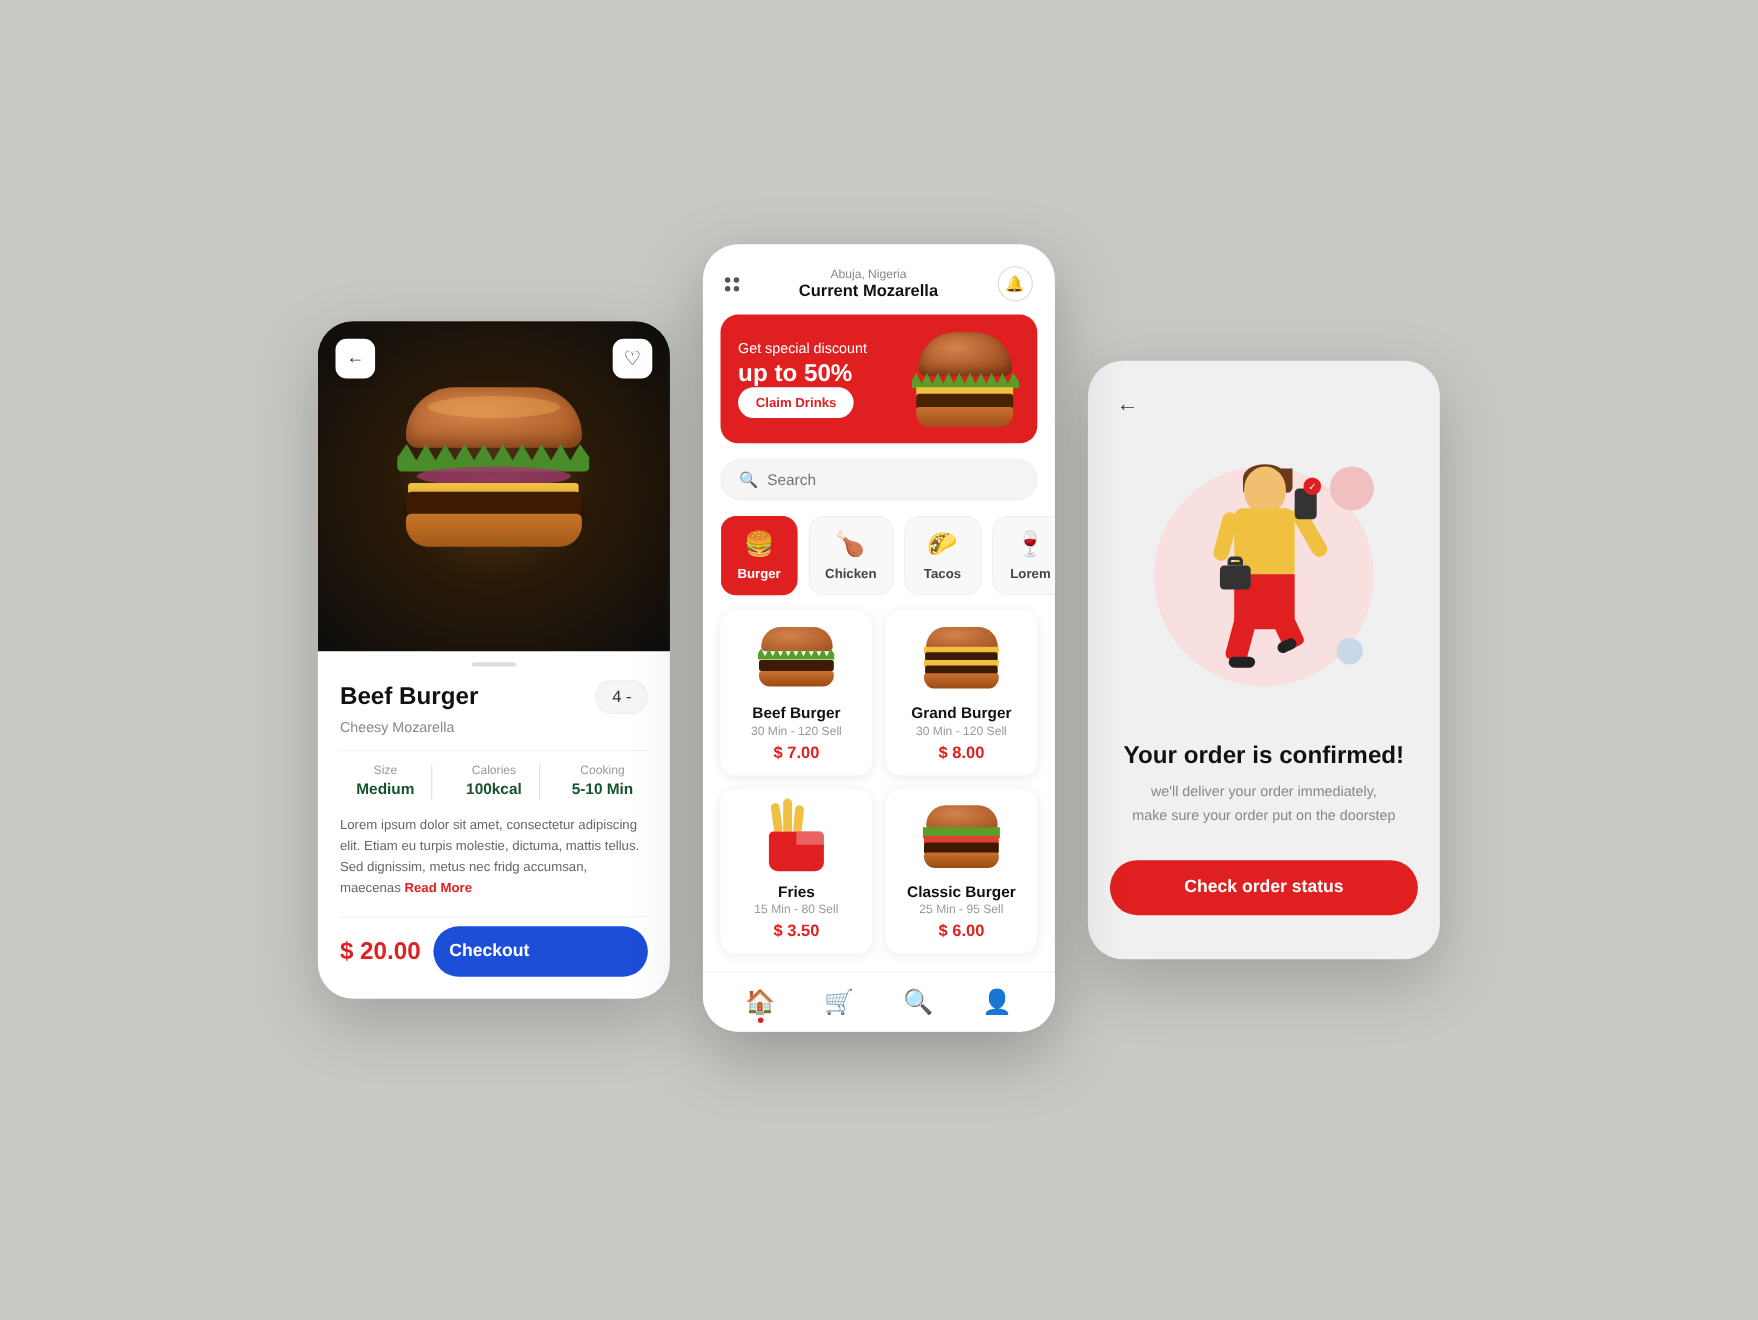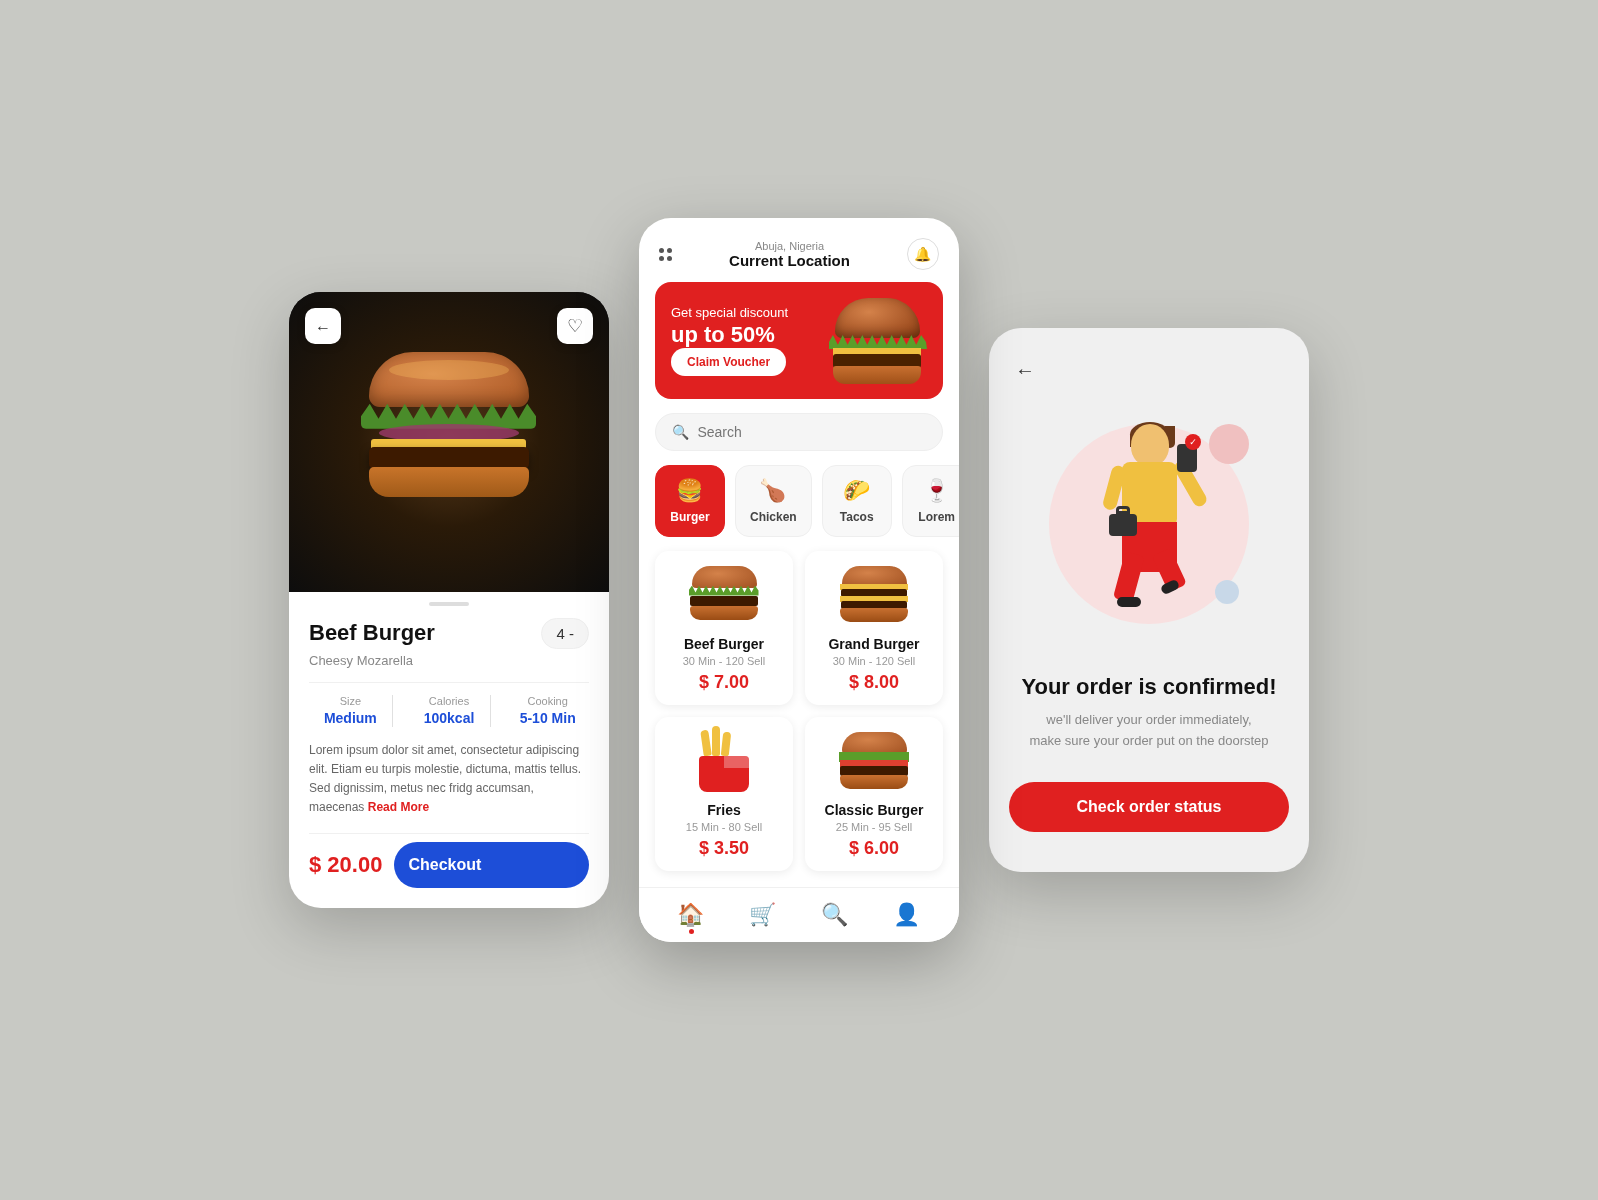"Current Location" div.phone2-location-main { text: Location -> Mozarella }
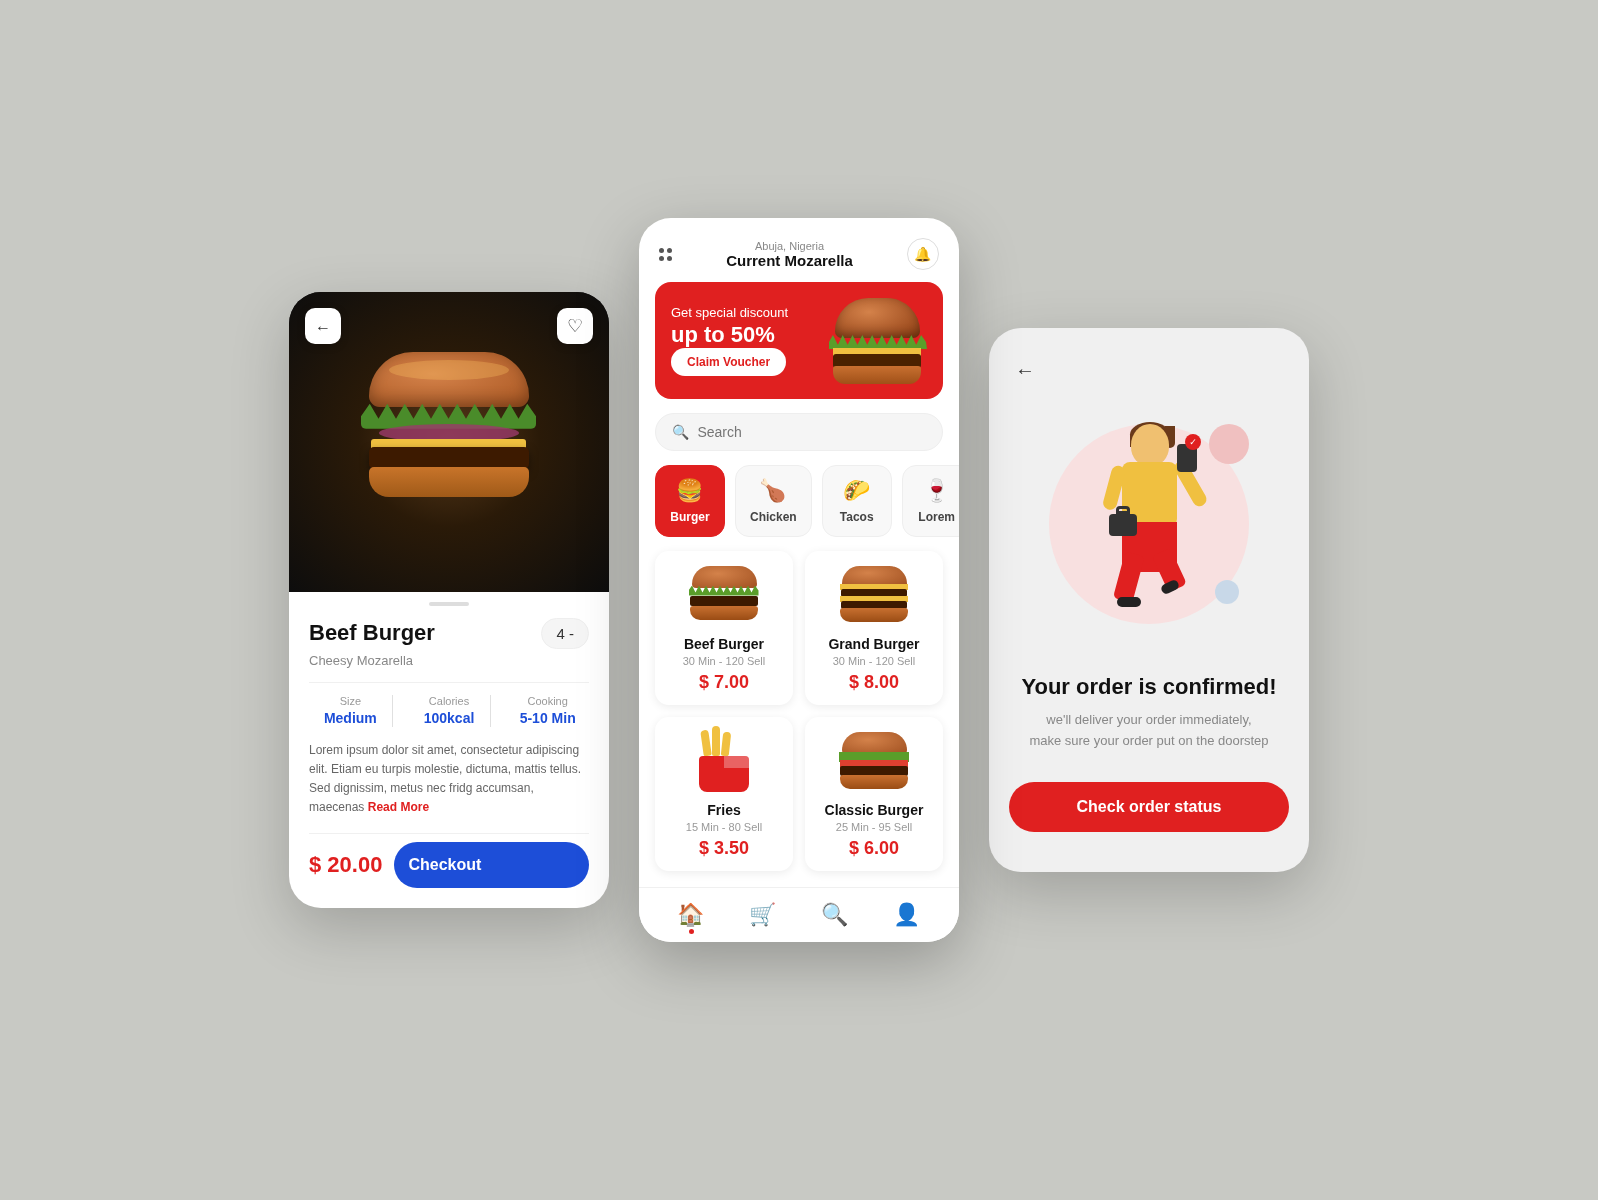"Claim Voucher" button.phone2-claim-btn { text: Voucher -> Drinks }
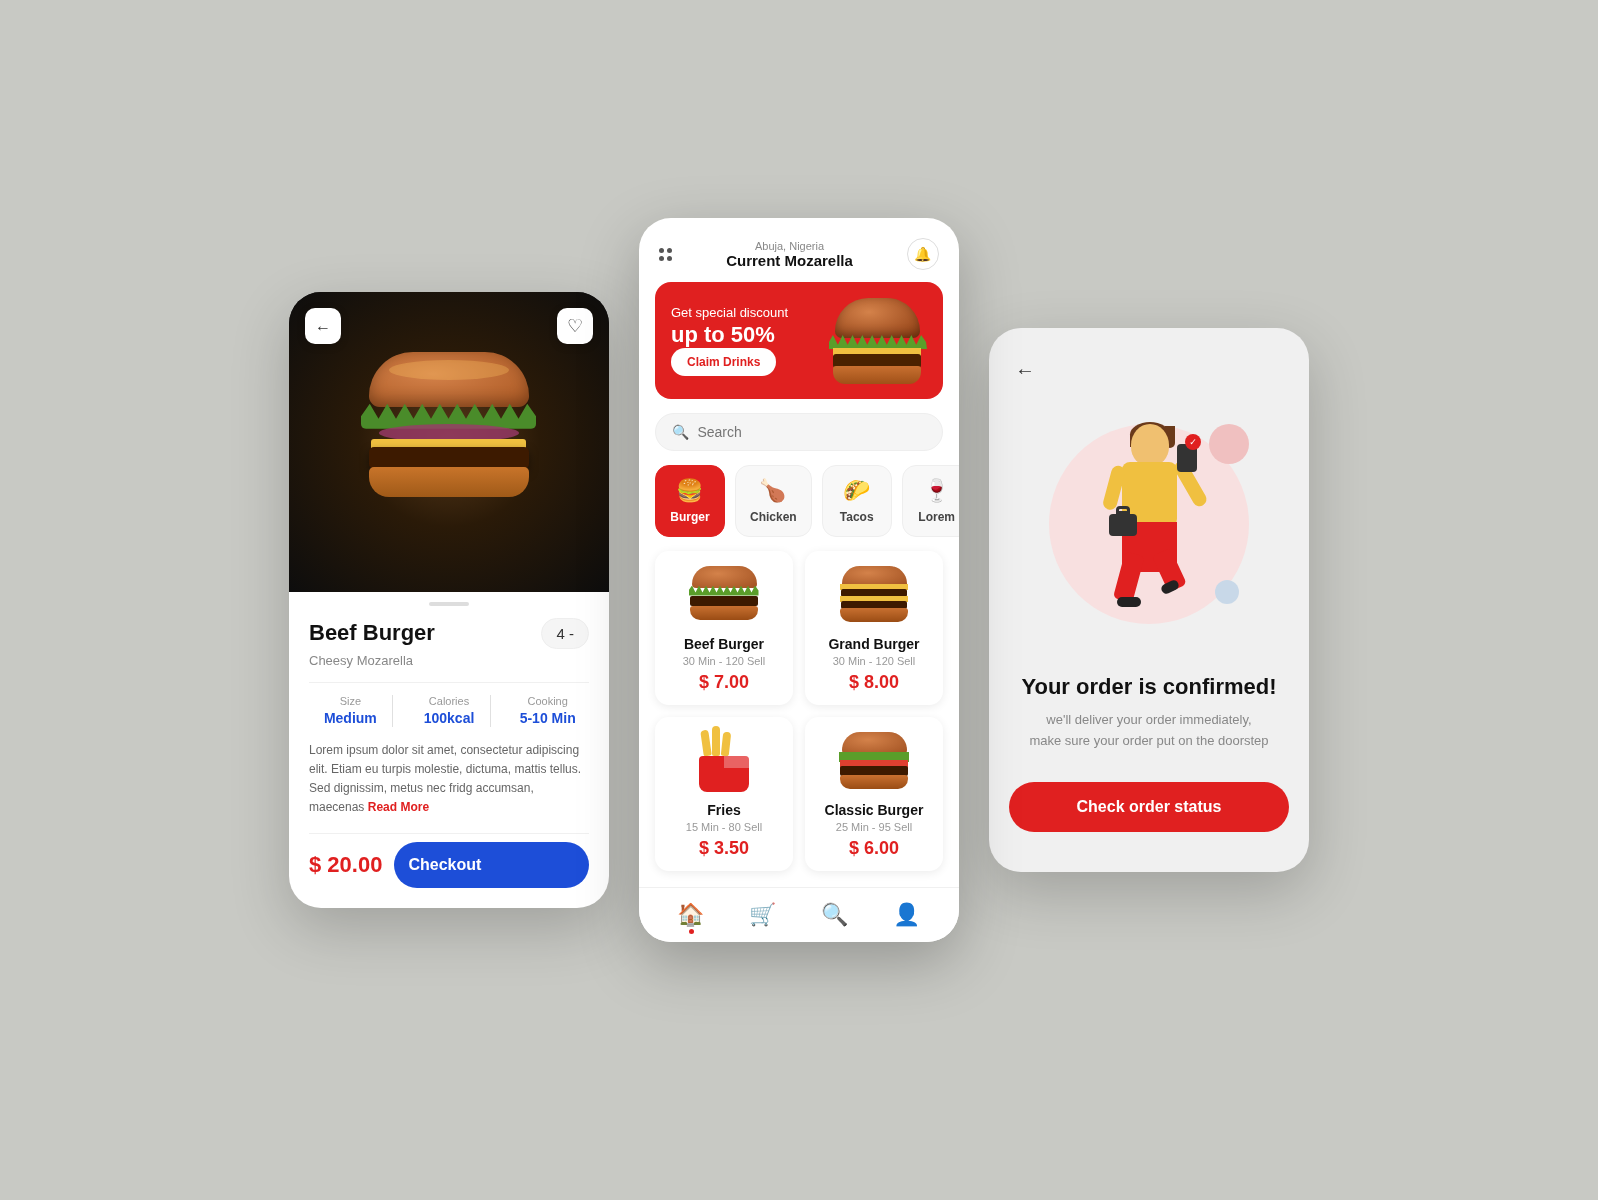"$ 7.00" .food-card-price { font-size: 18px -> 15px }
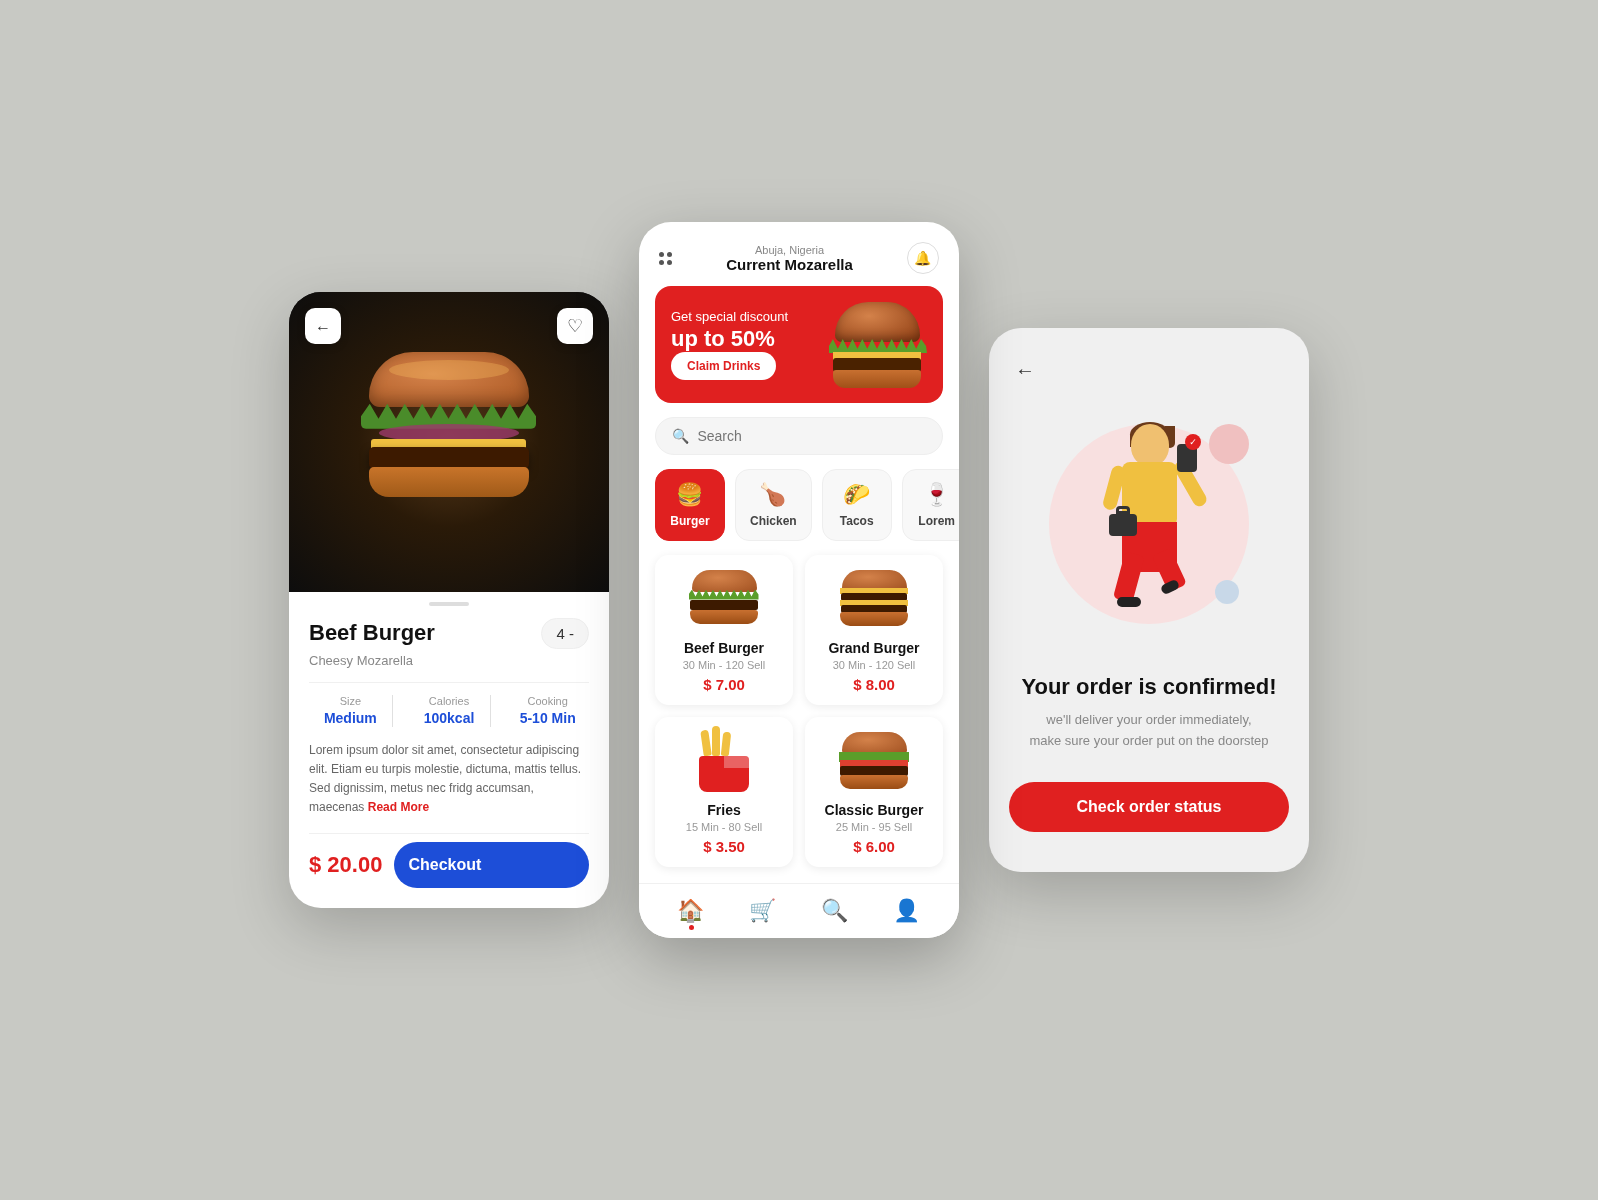"Medium" .phone1-spec-value { color: #1d4ed8 -> #14532d }
